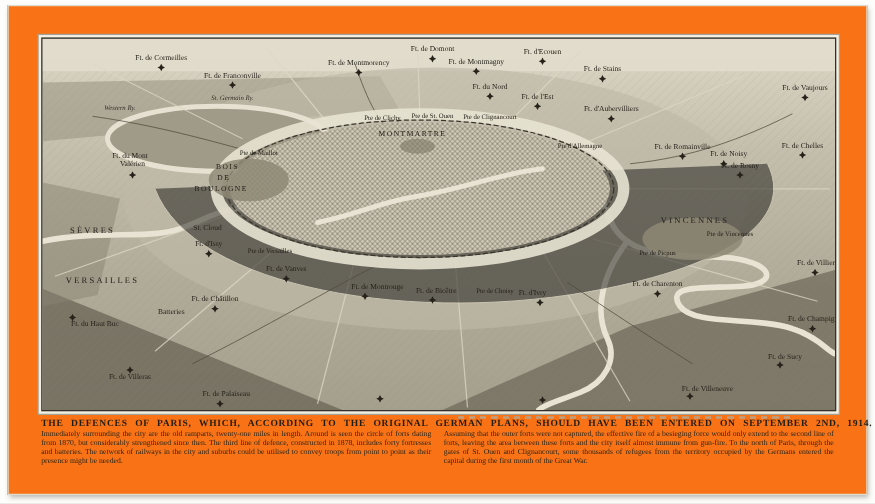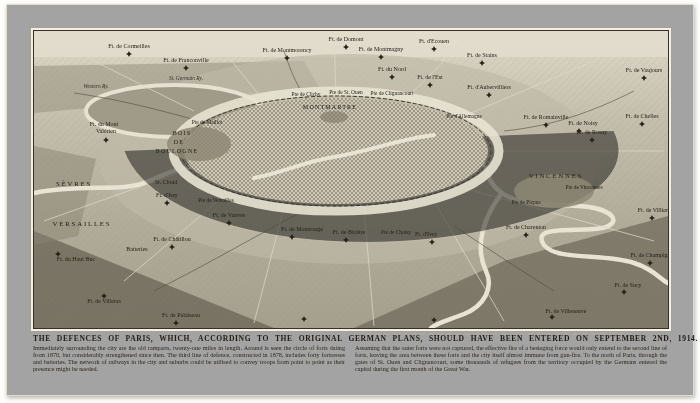"THE DEFENCES OF PARIS, WHICH," .sheet { background: #a3a3a3 -> #f97316 }
